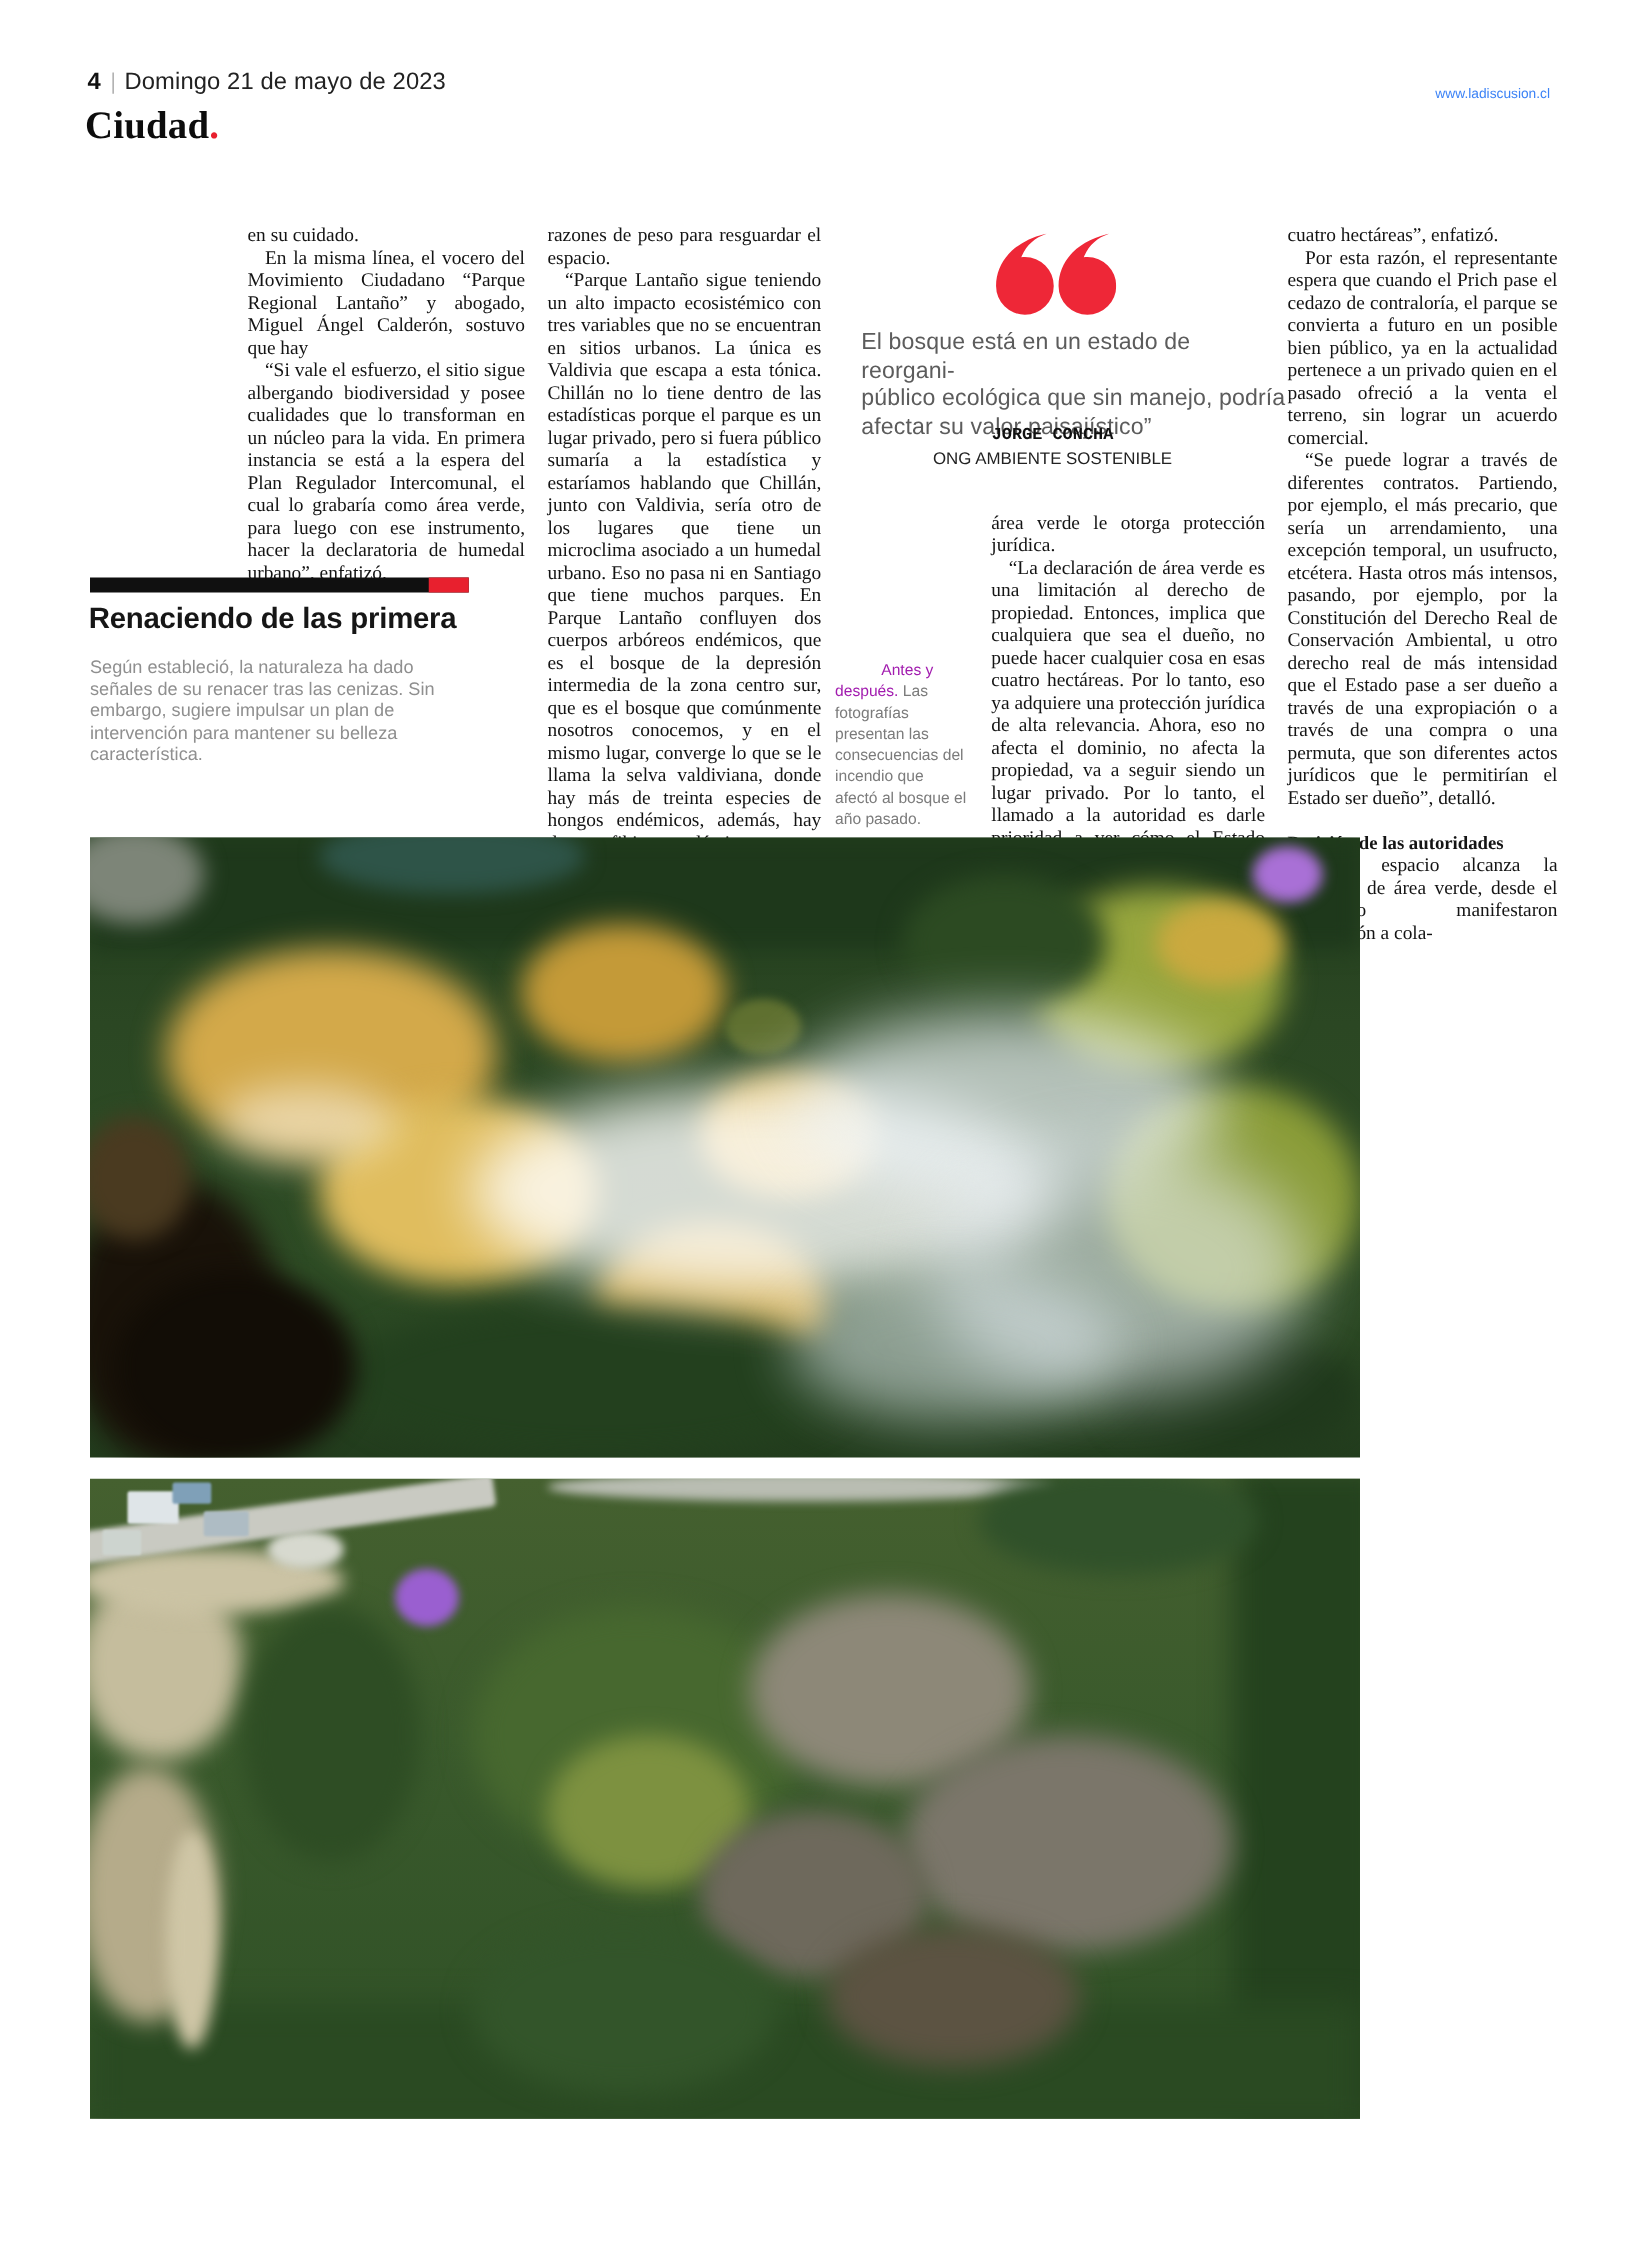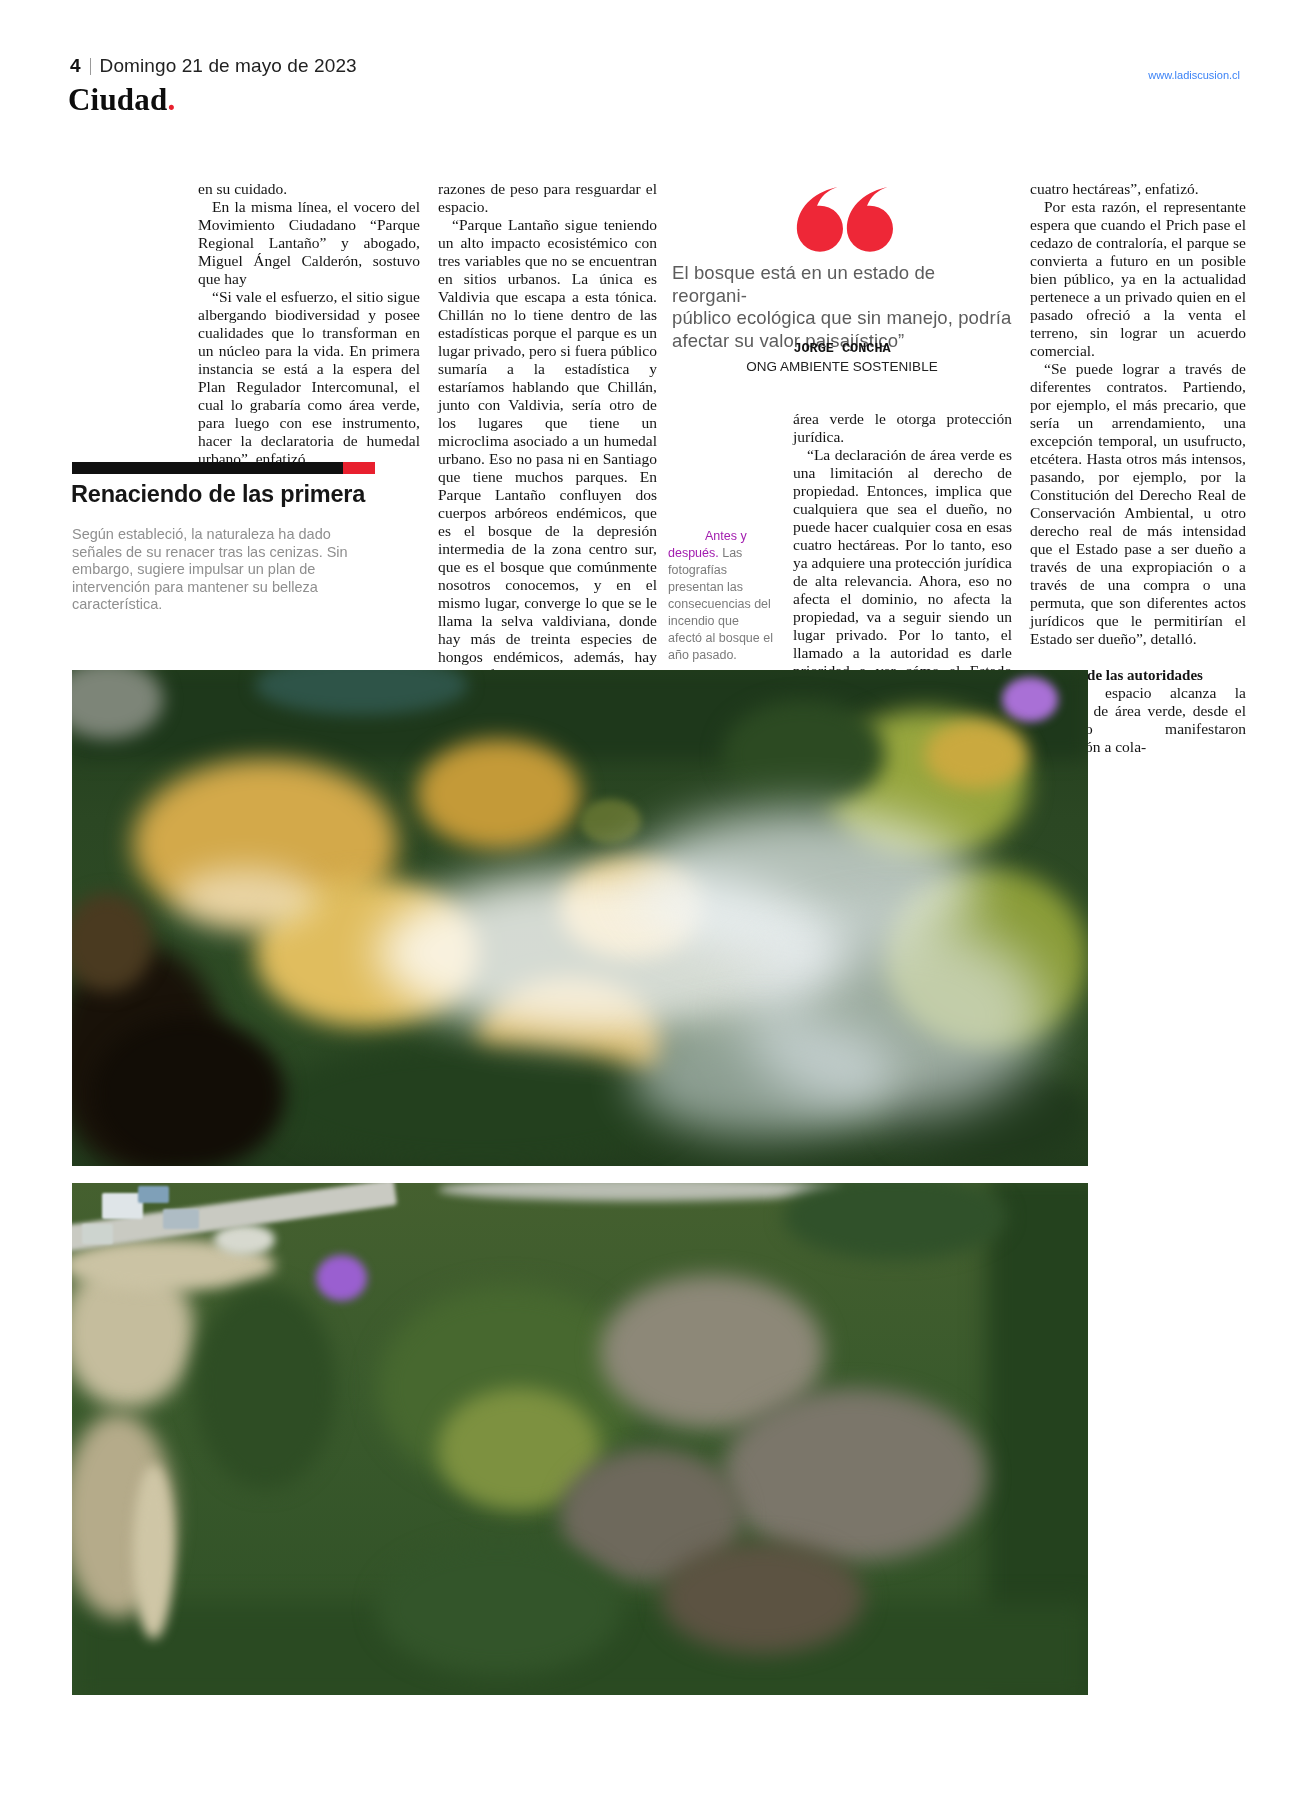"El bosque está en un" .qtext { left: 0 -> 17px }
